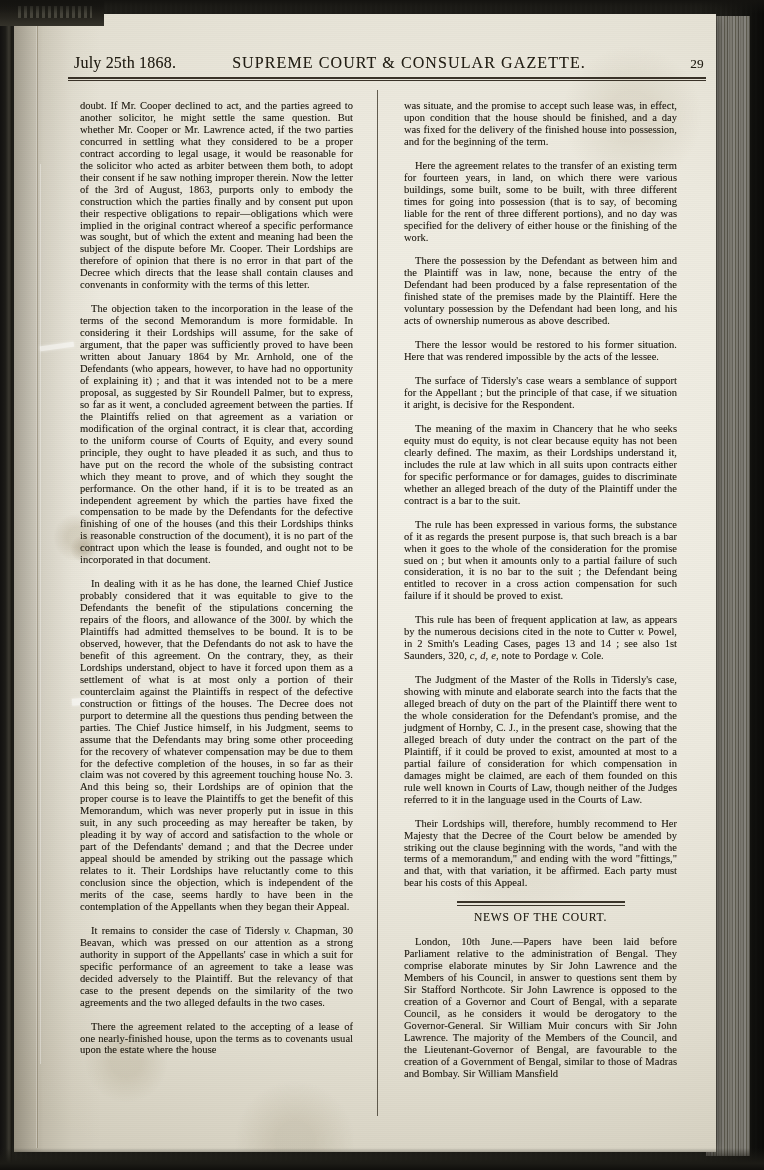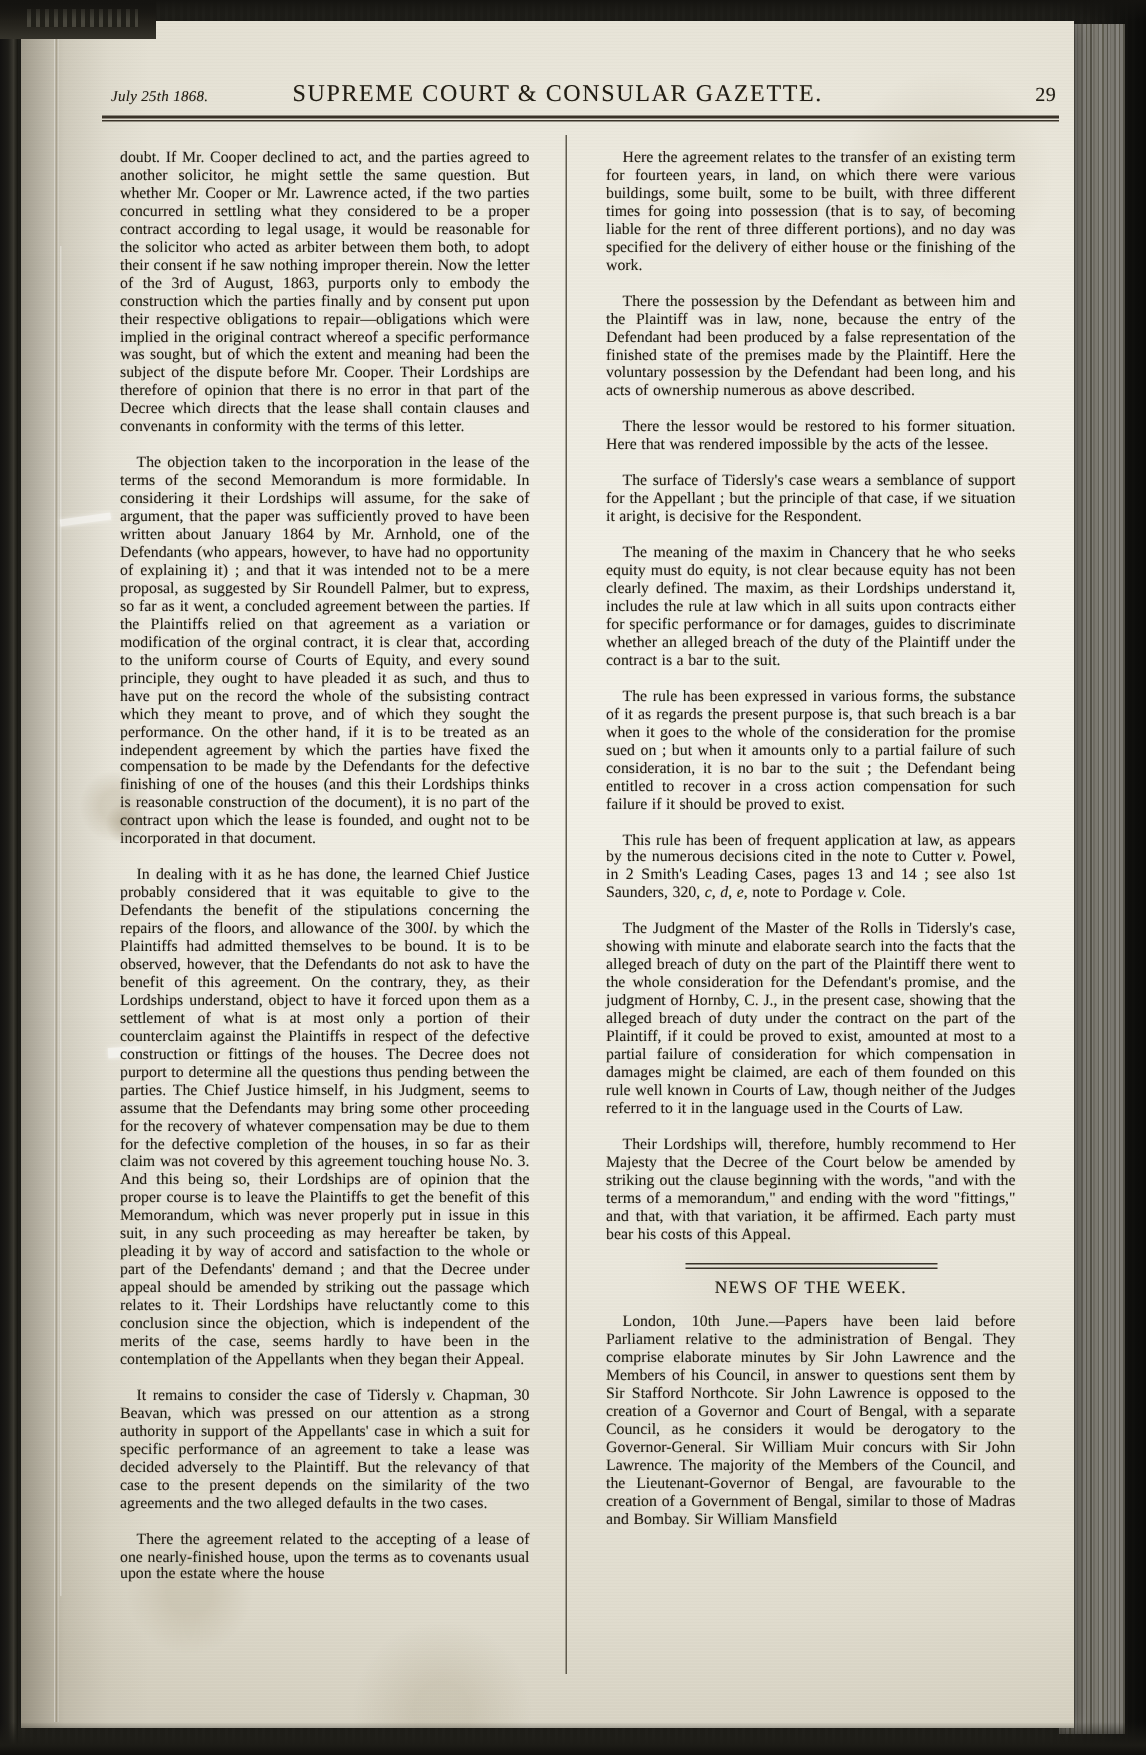"July 25th 1868." .mast-date { font-size: 10px -> 16px; font-style: italic -> none }
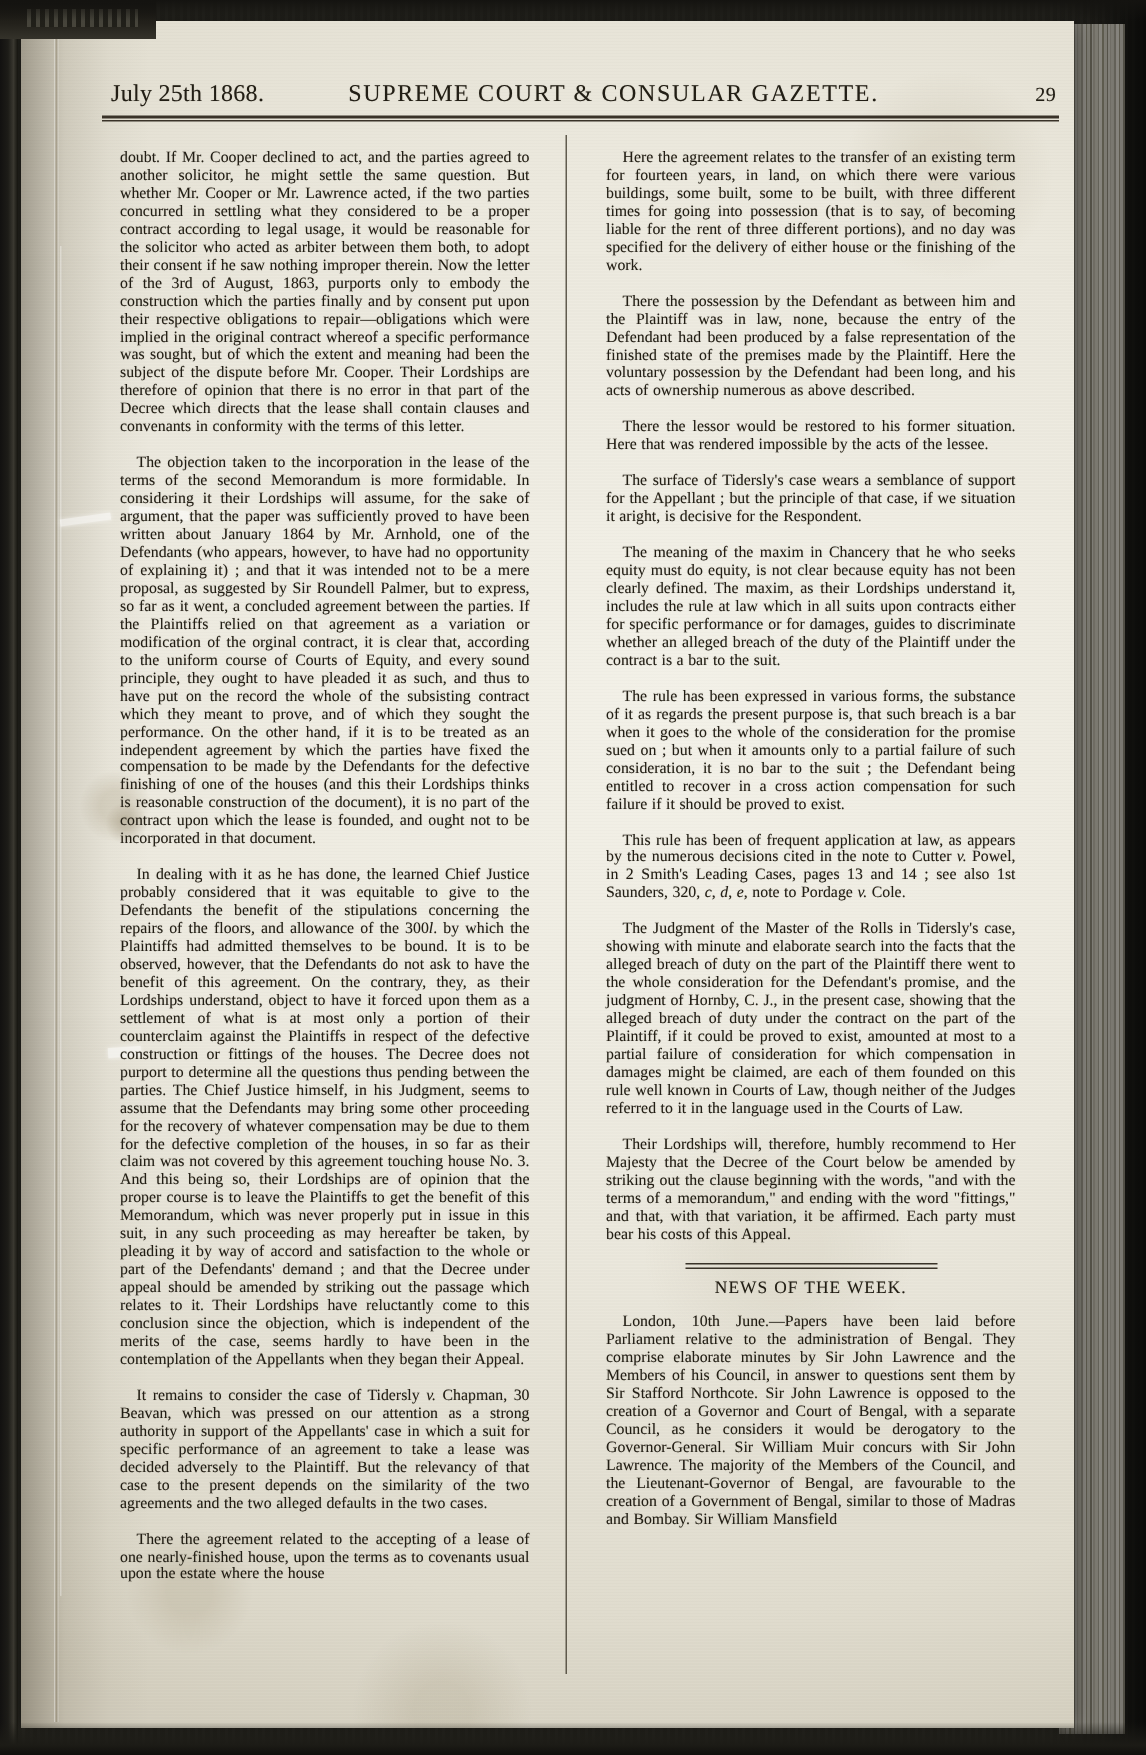"was situate, and the promise" p.noindent { html: none -> <p>was situate, and the promise to accept such lease was, in effect, upon condition that the house should be finished, and a day was fixed for the delivery of the finished house into possession, and for the beginning of the term.</p> }
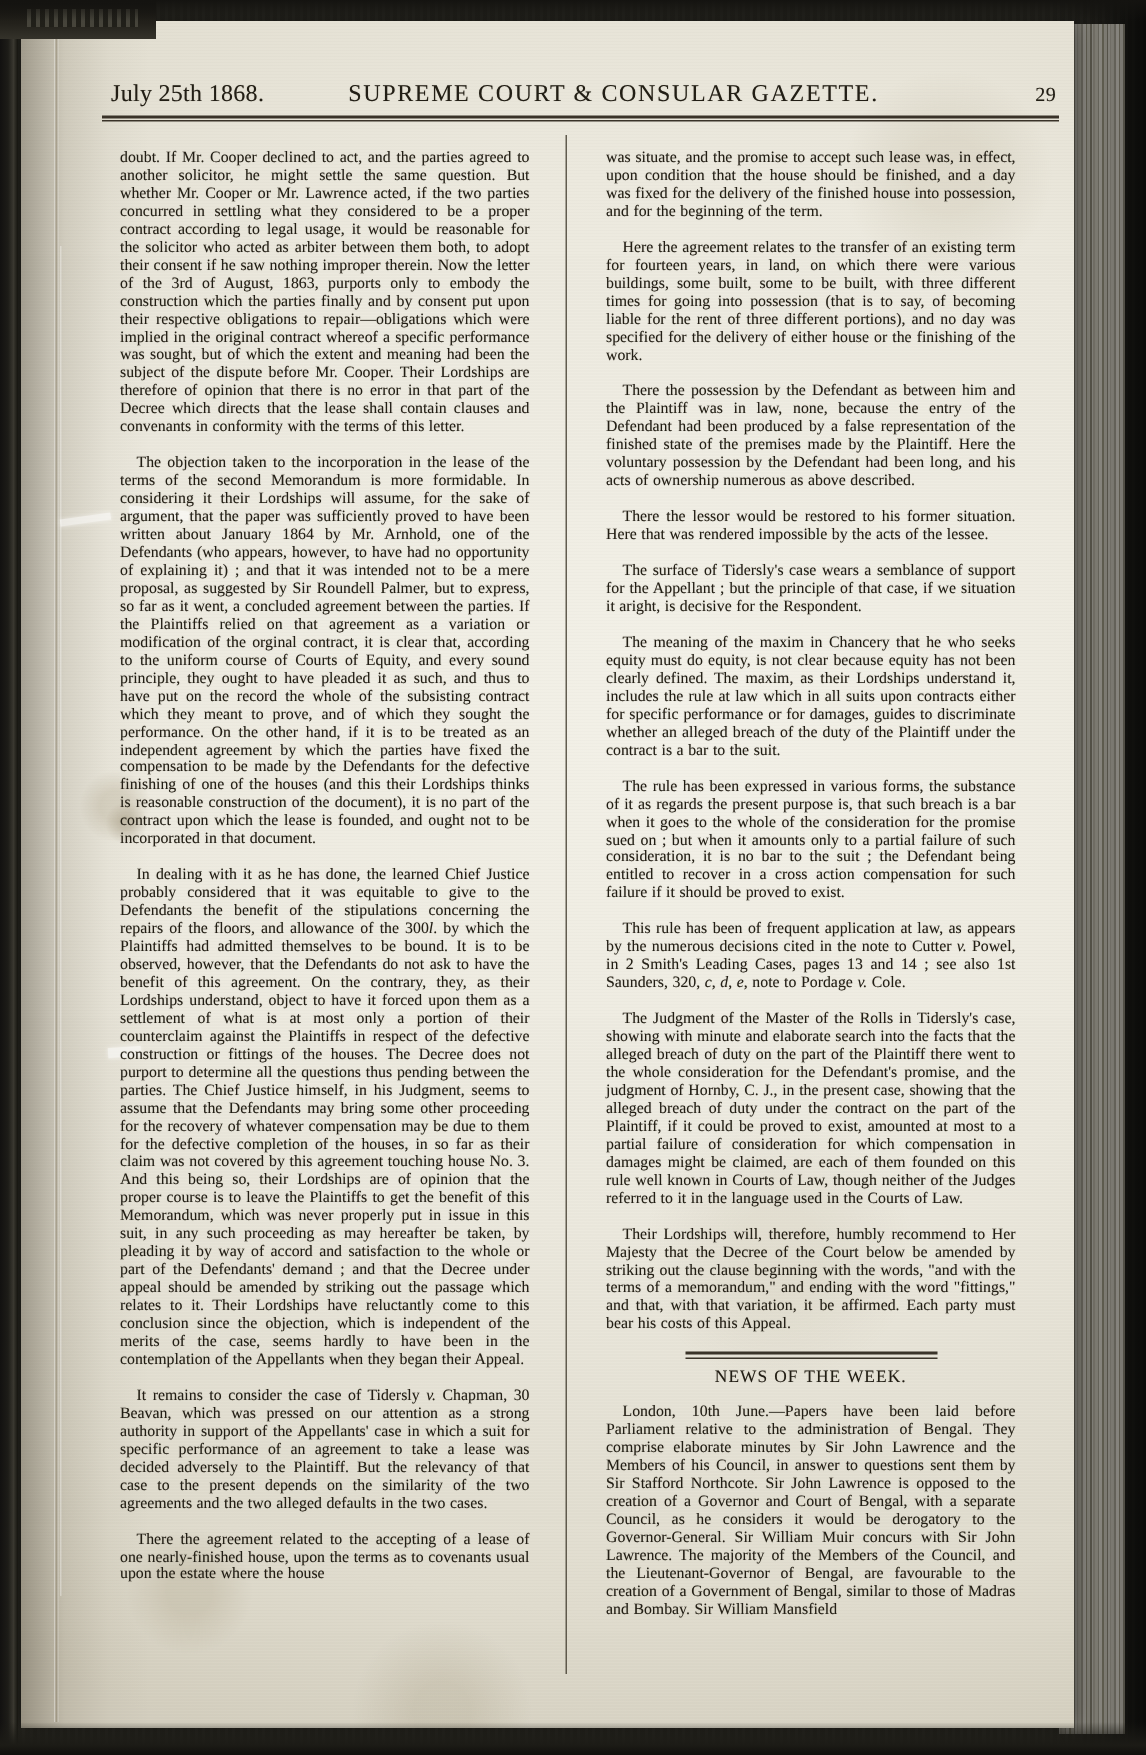"NEWS OF THE WEEK." div.news-head { text: WEEK -> COURT }
